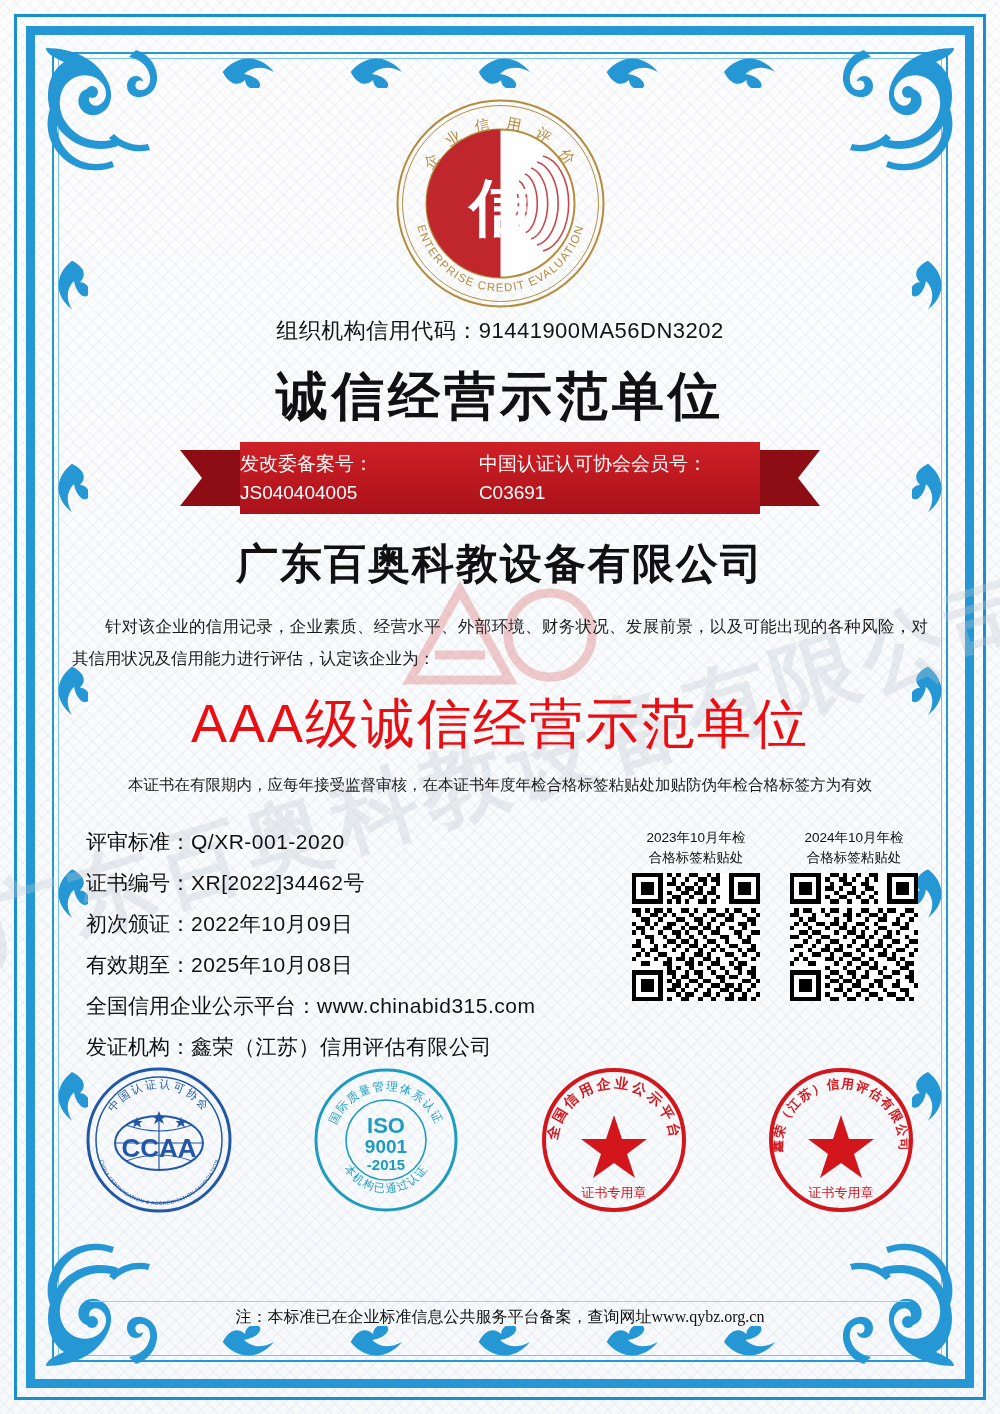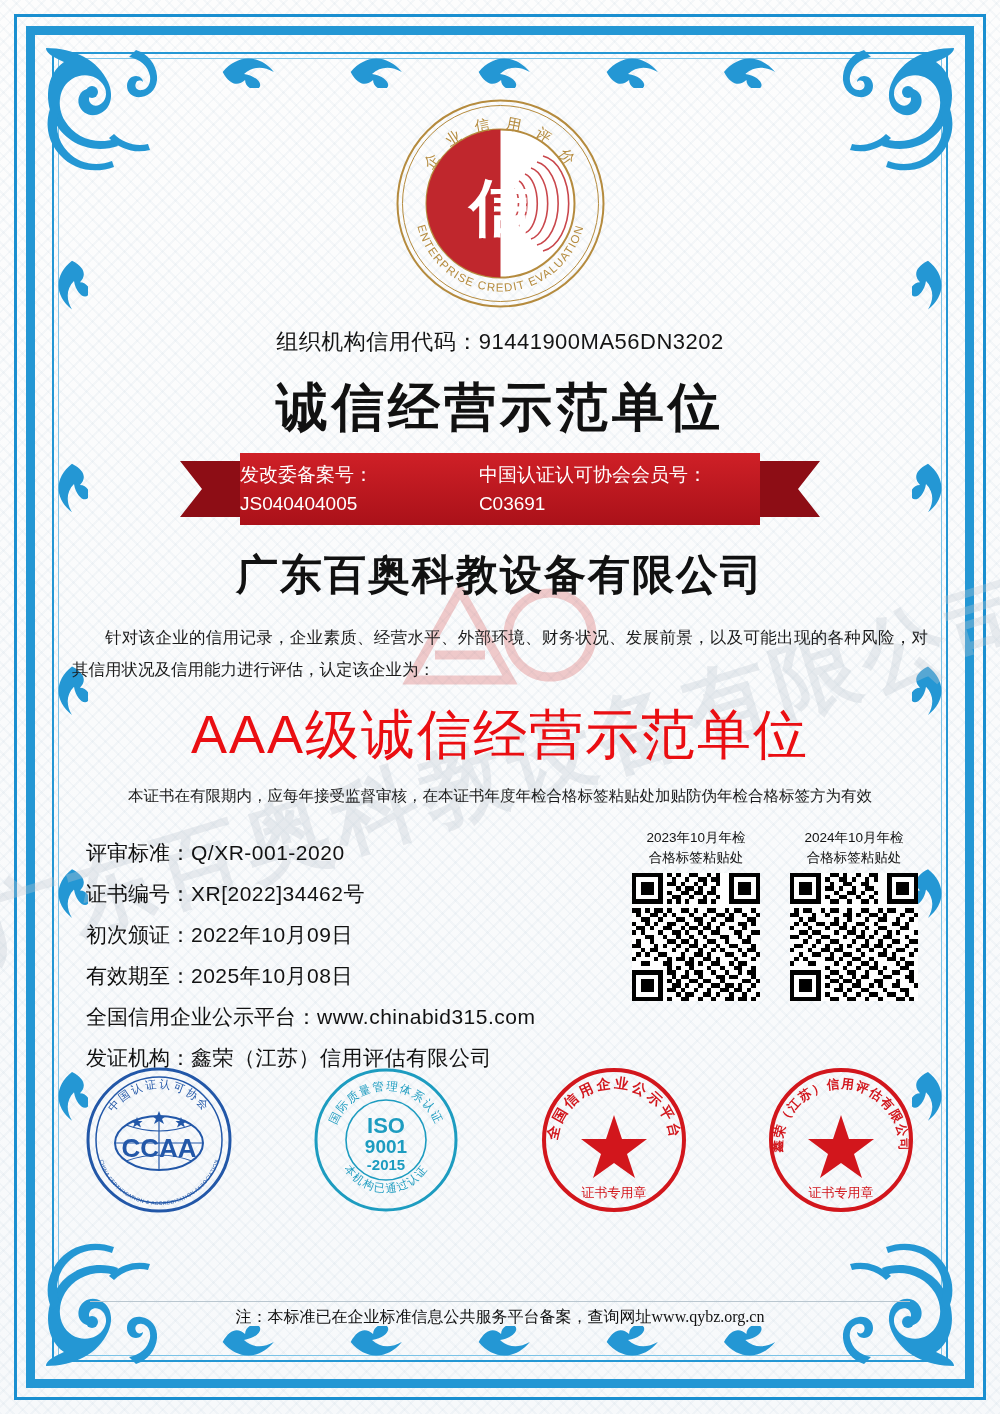"组织机构信用代码：91441900MA56DN3202" .code-line { margin-top: 16px -> 5px }
